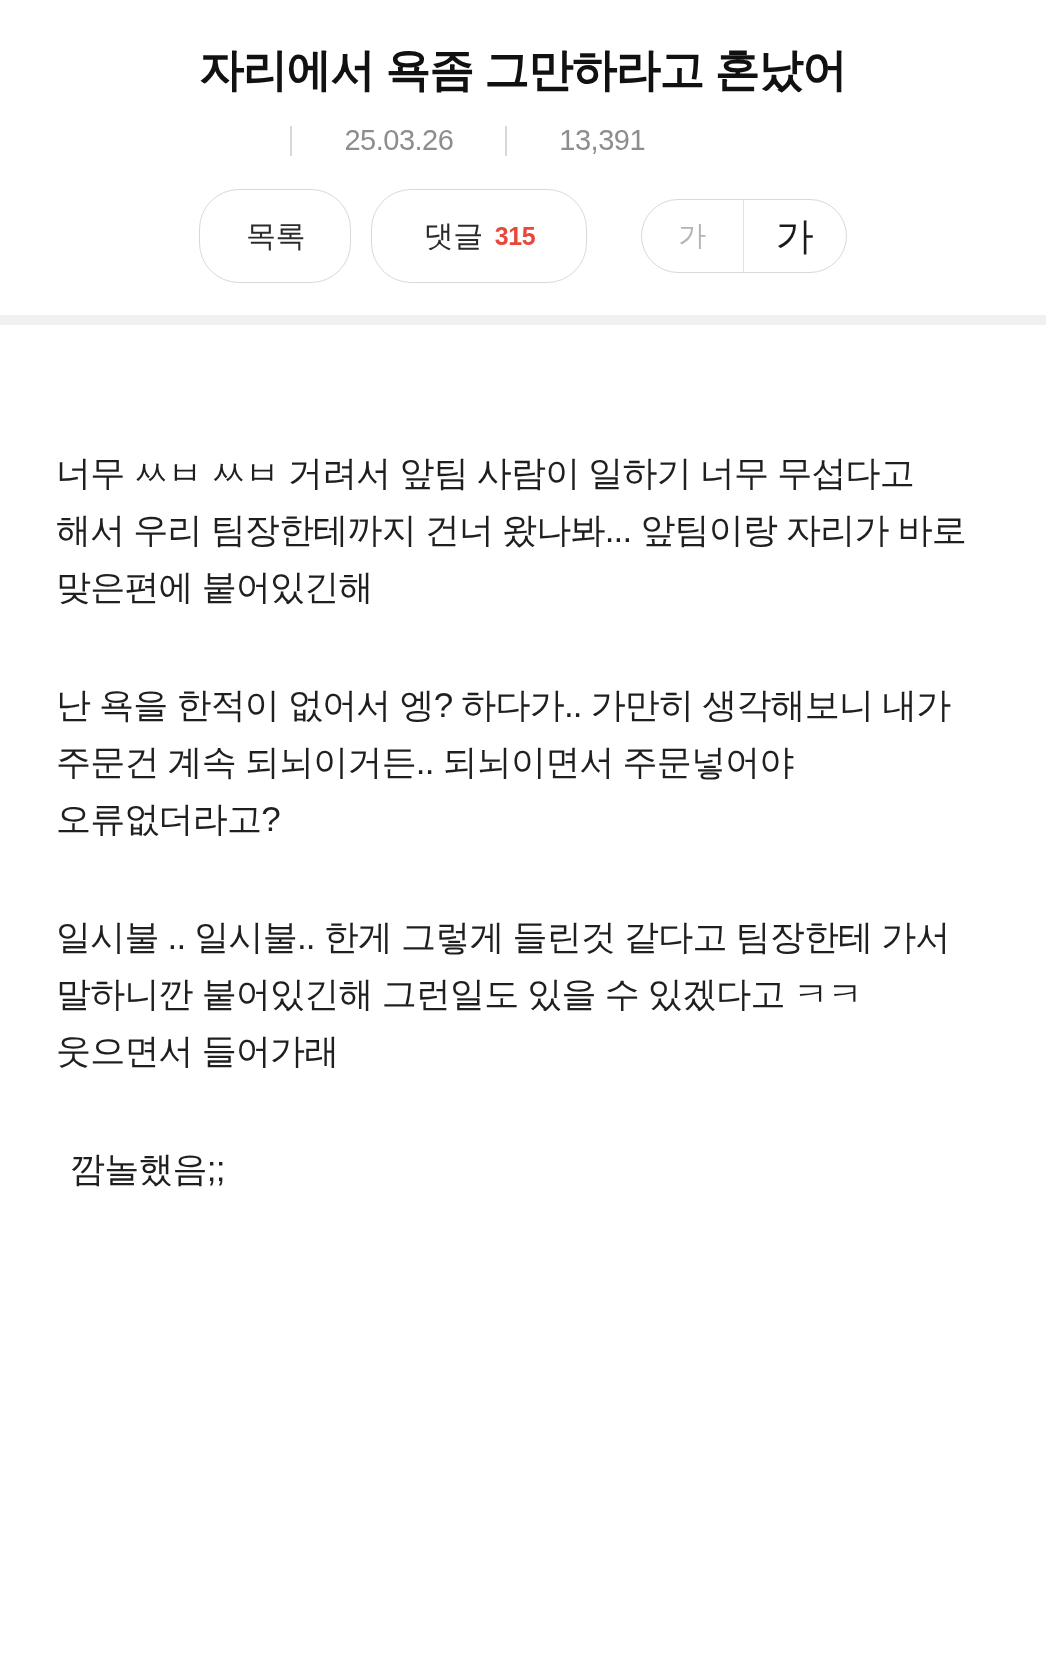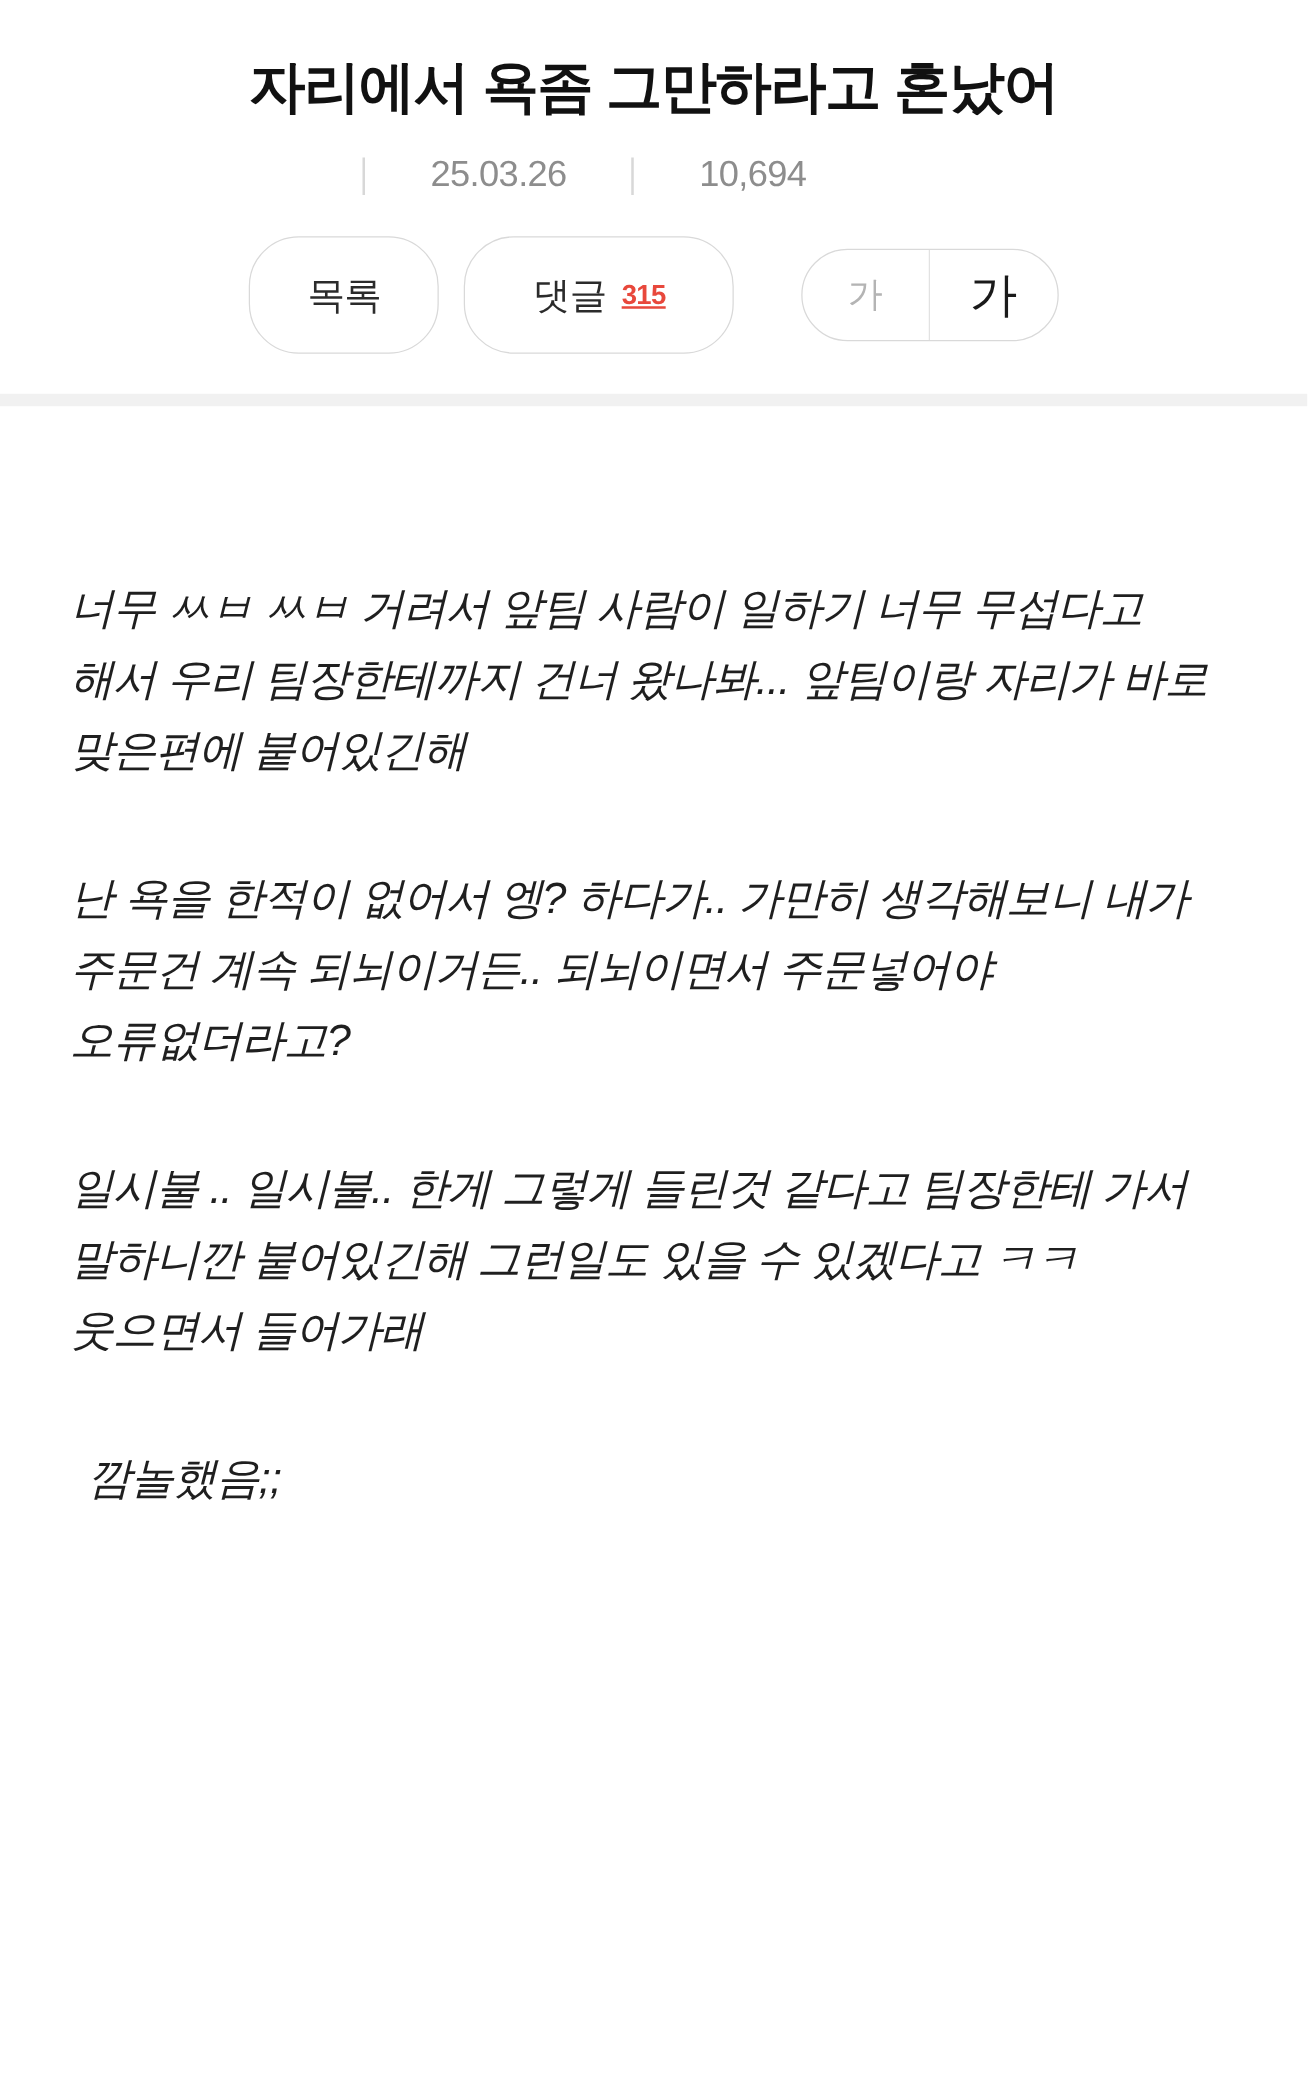"10,694" span.meta-text { text: 10,694 -> 13,391 }
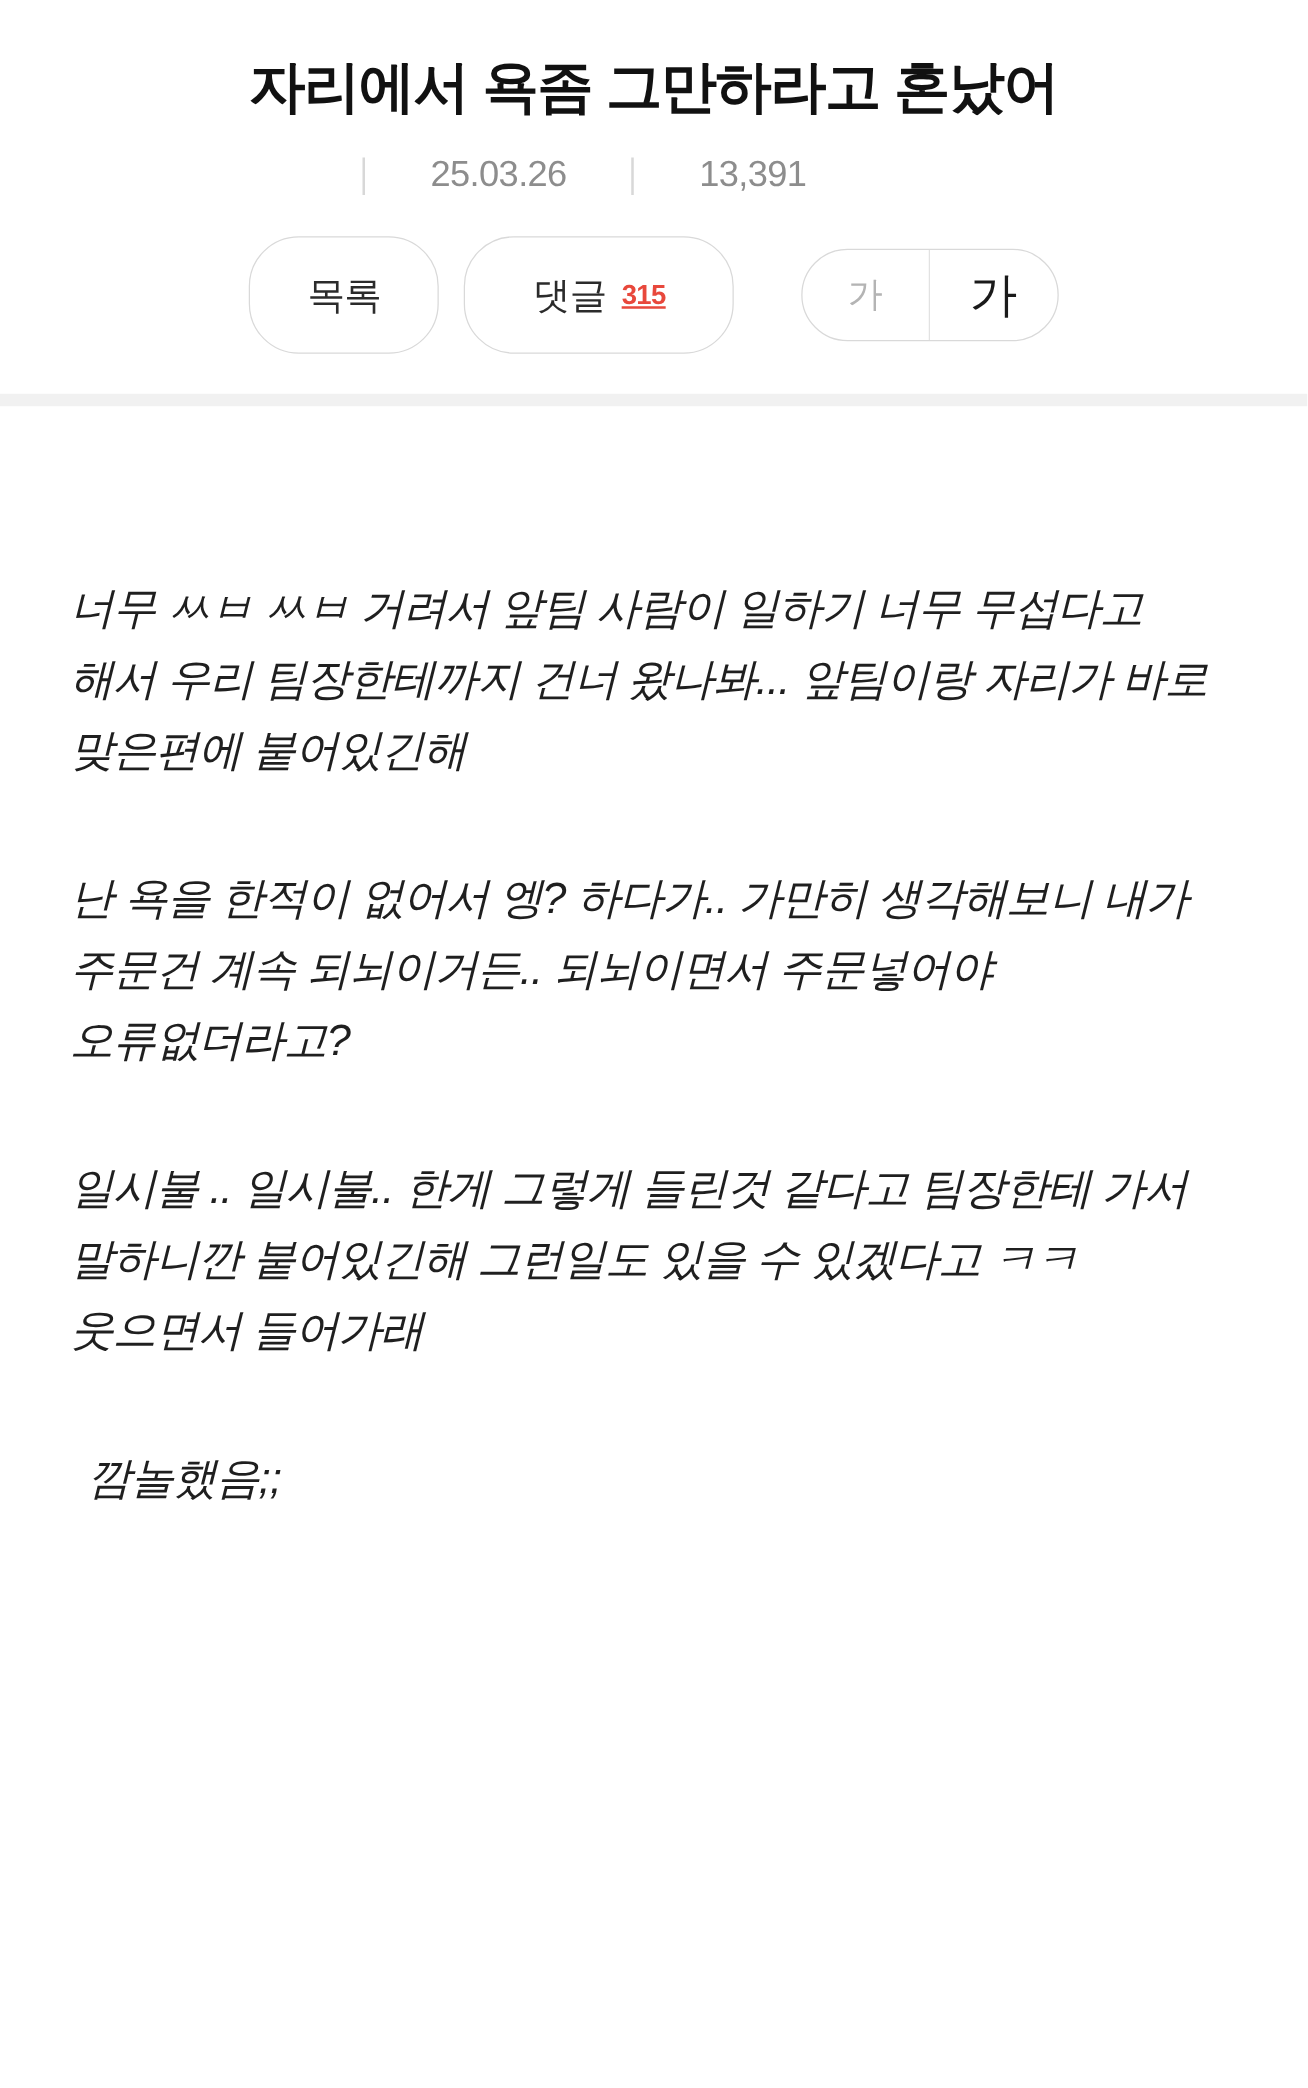"315" .comment-count { font-size: 22px -> 25px; text-decoration: underline -> none }
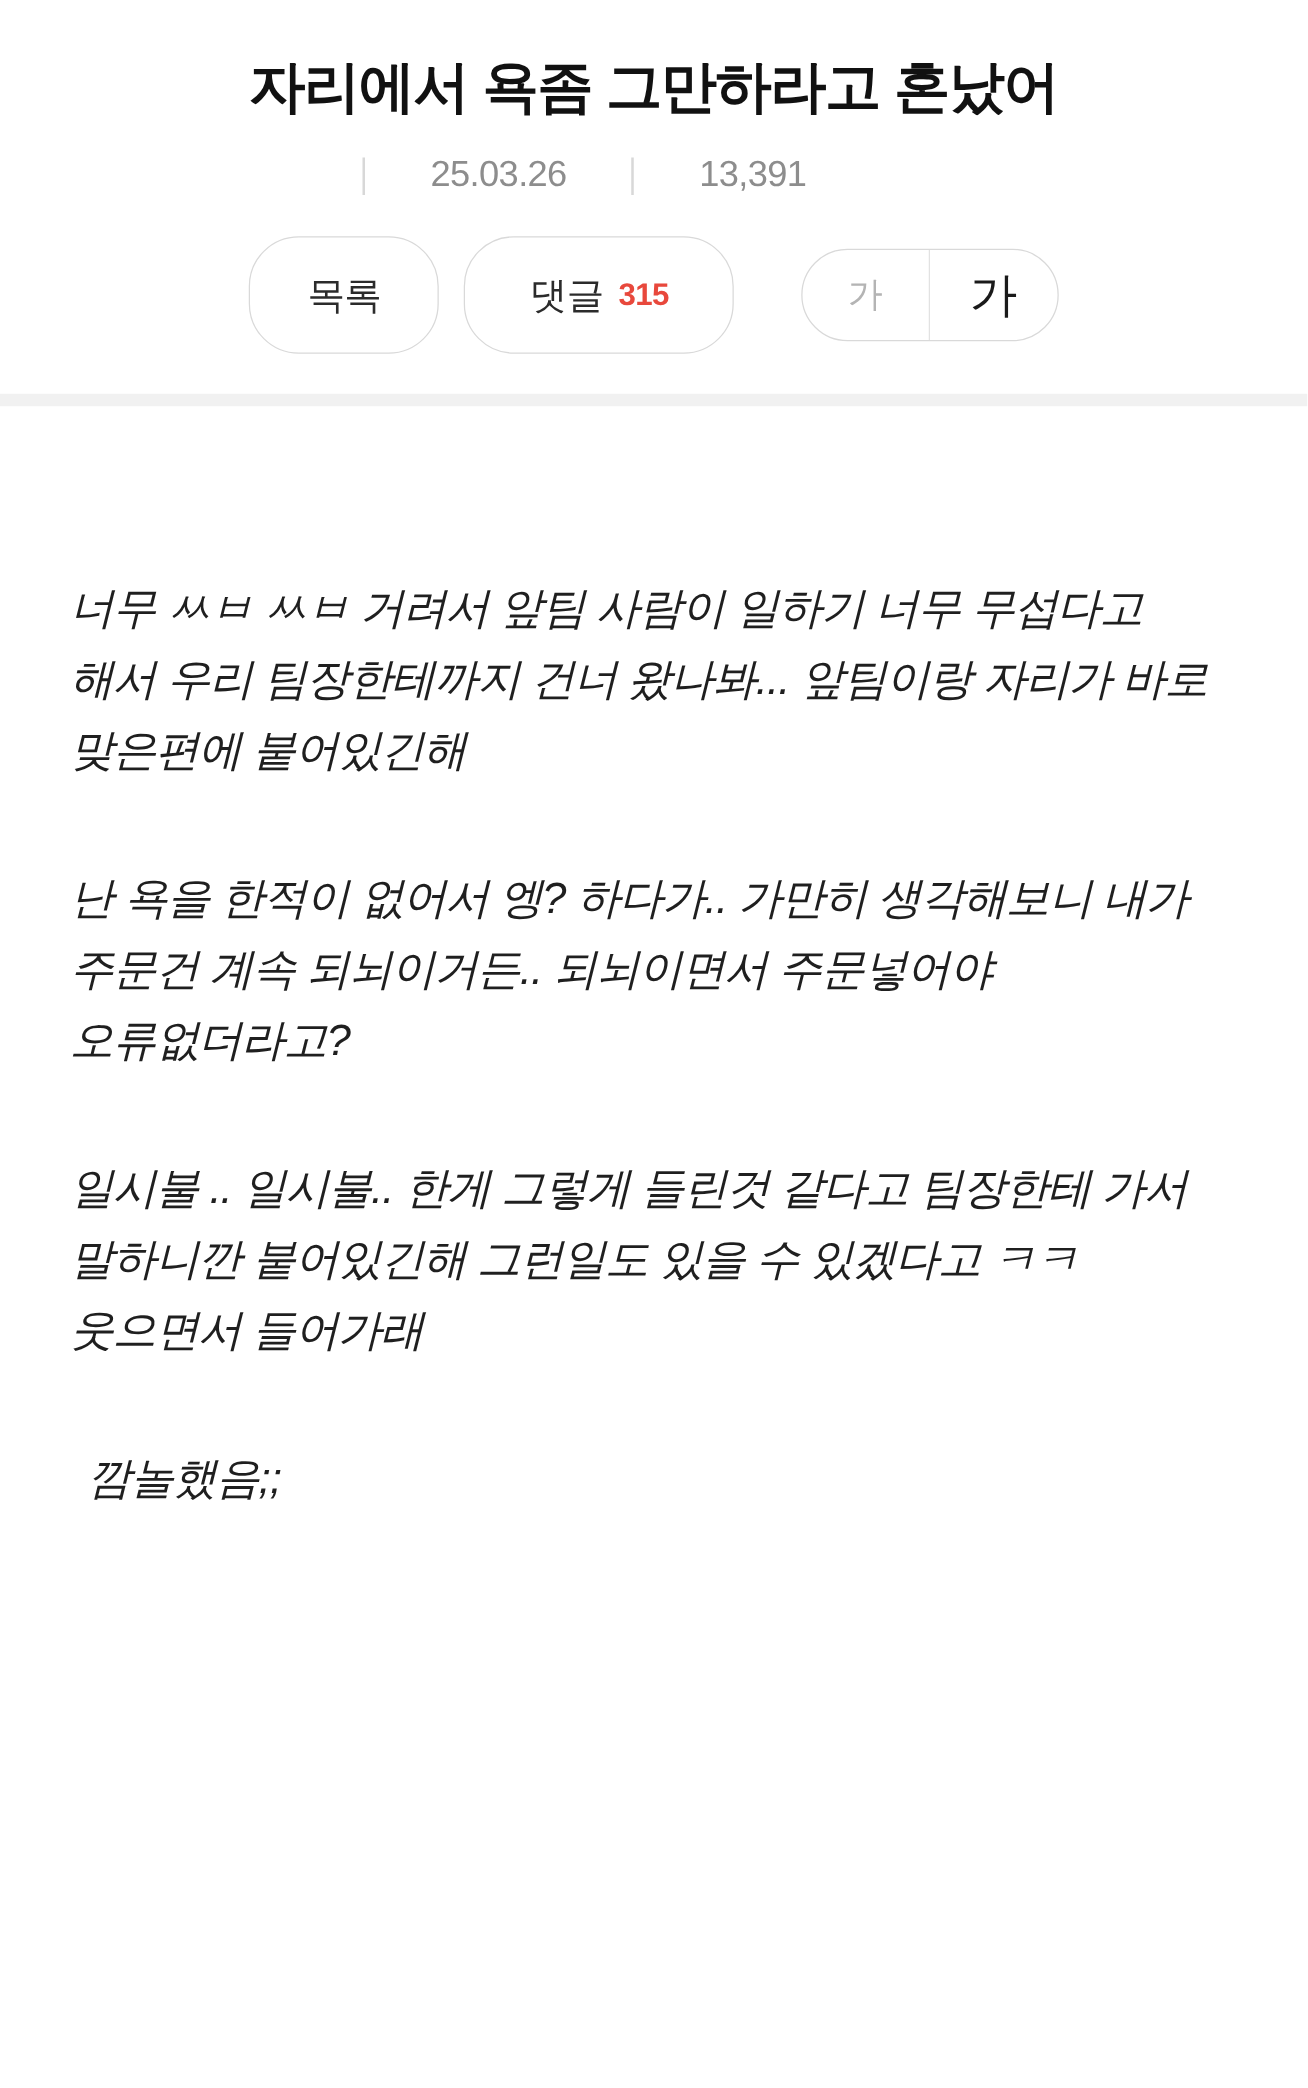"너무 ㅆㅂ ㅆㅂ 거려서 앞팀" .para { font-style: italic -> none; margin: 16px 0 62px 0 -> 2px 0 62px 0 }
